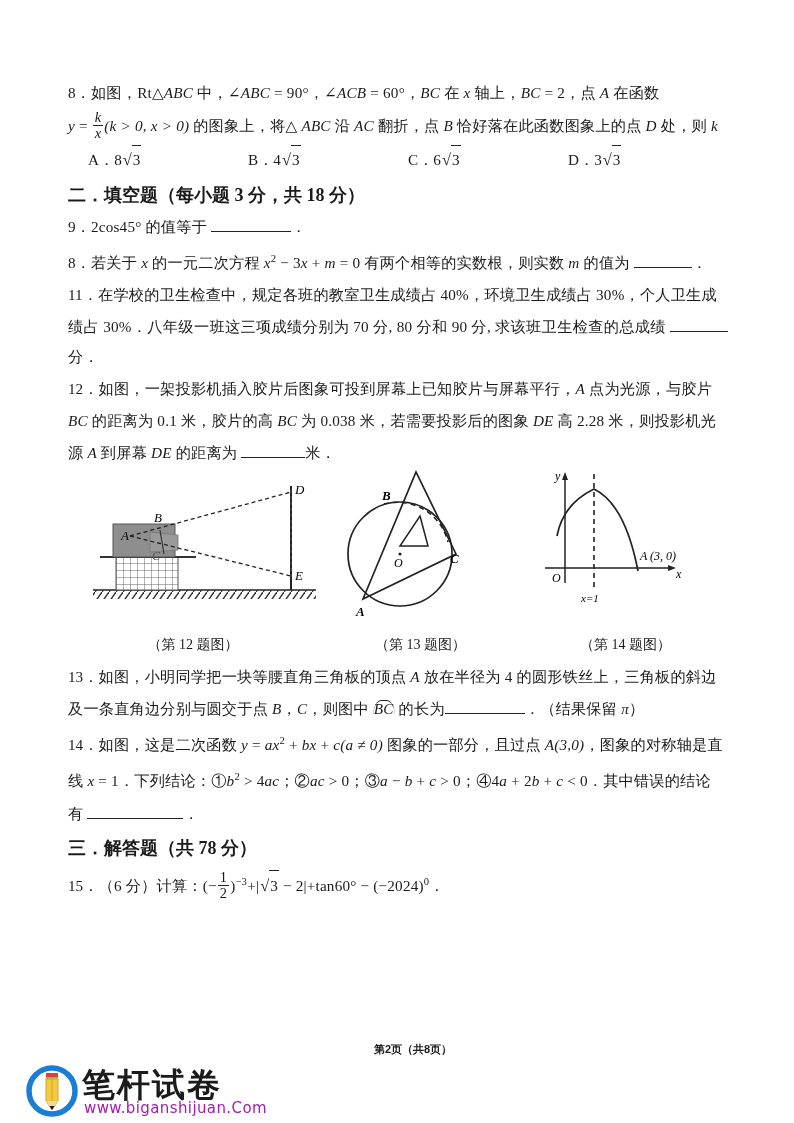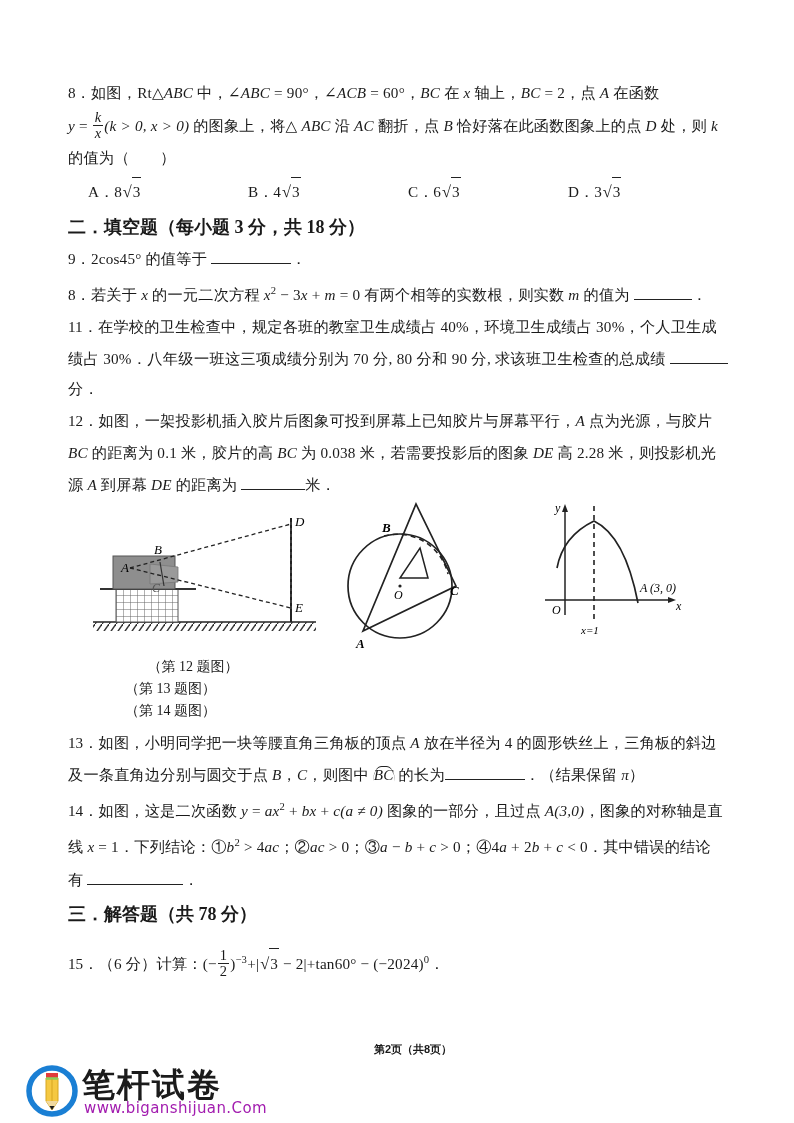"的值为（ ）" p.q { html: <p>的值为（ ）</p> -> none }
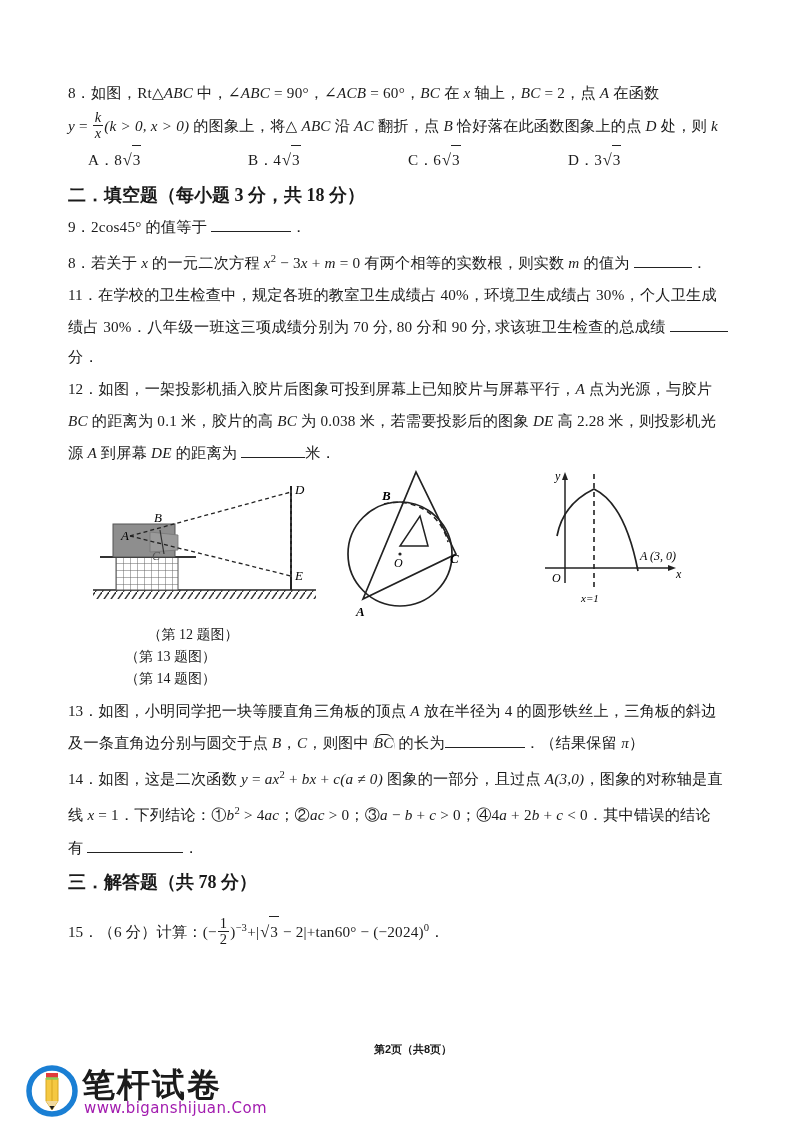"（第 12 题图）" .captions { flex-direction: column -> none; margin-top: 2px -> 12px }
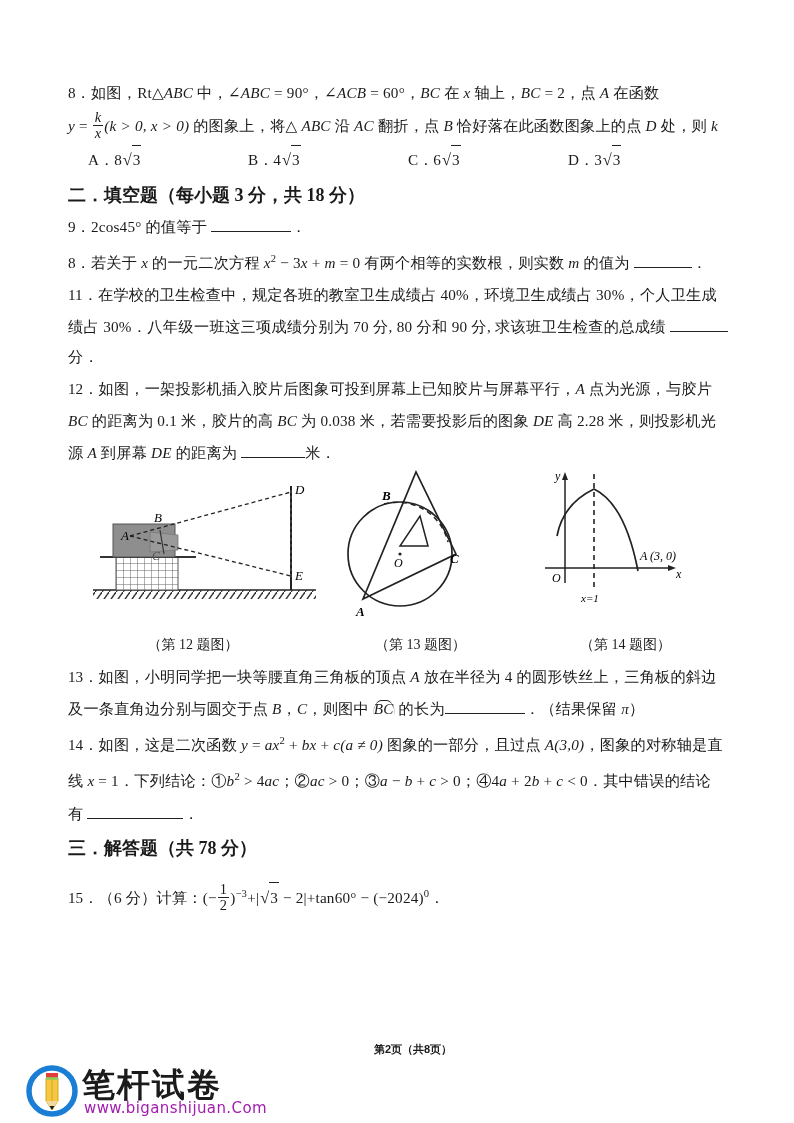"15．（6 分）计算：(−" p.q { margin-top: 16px -> 4px }
